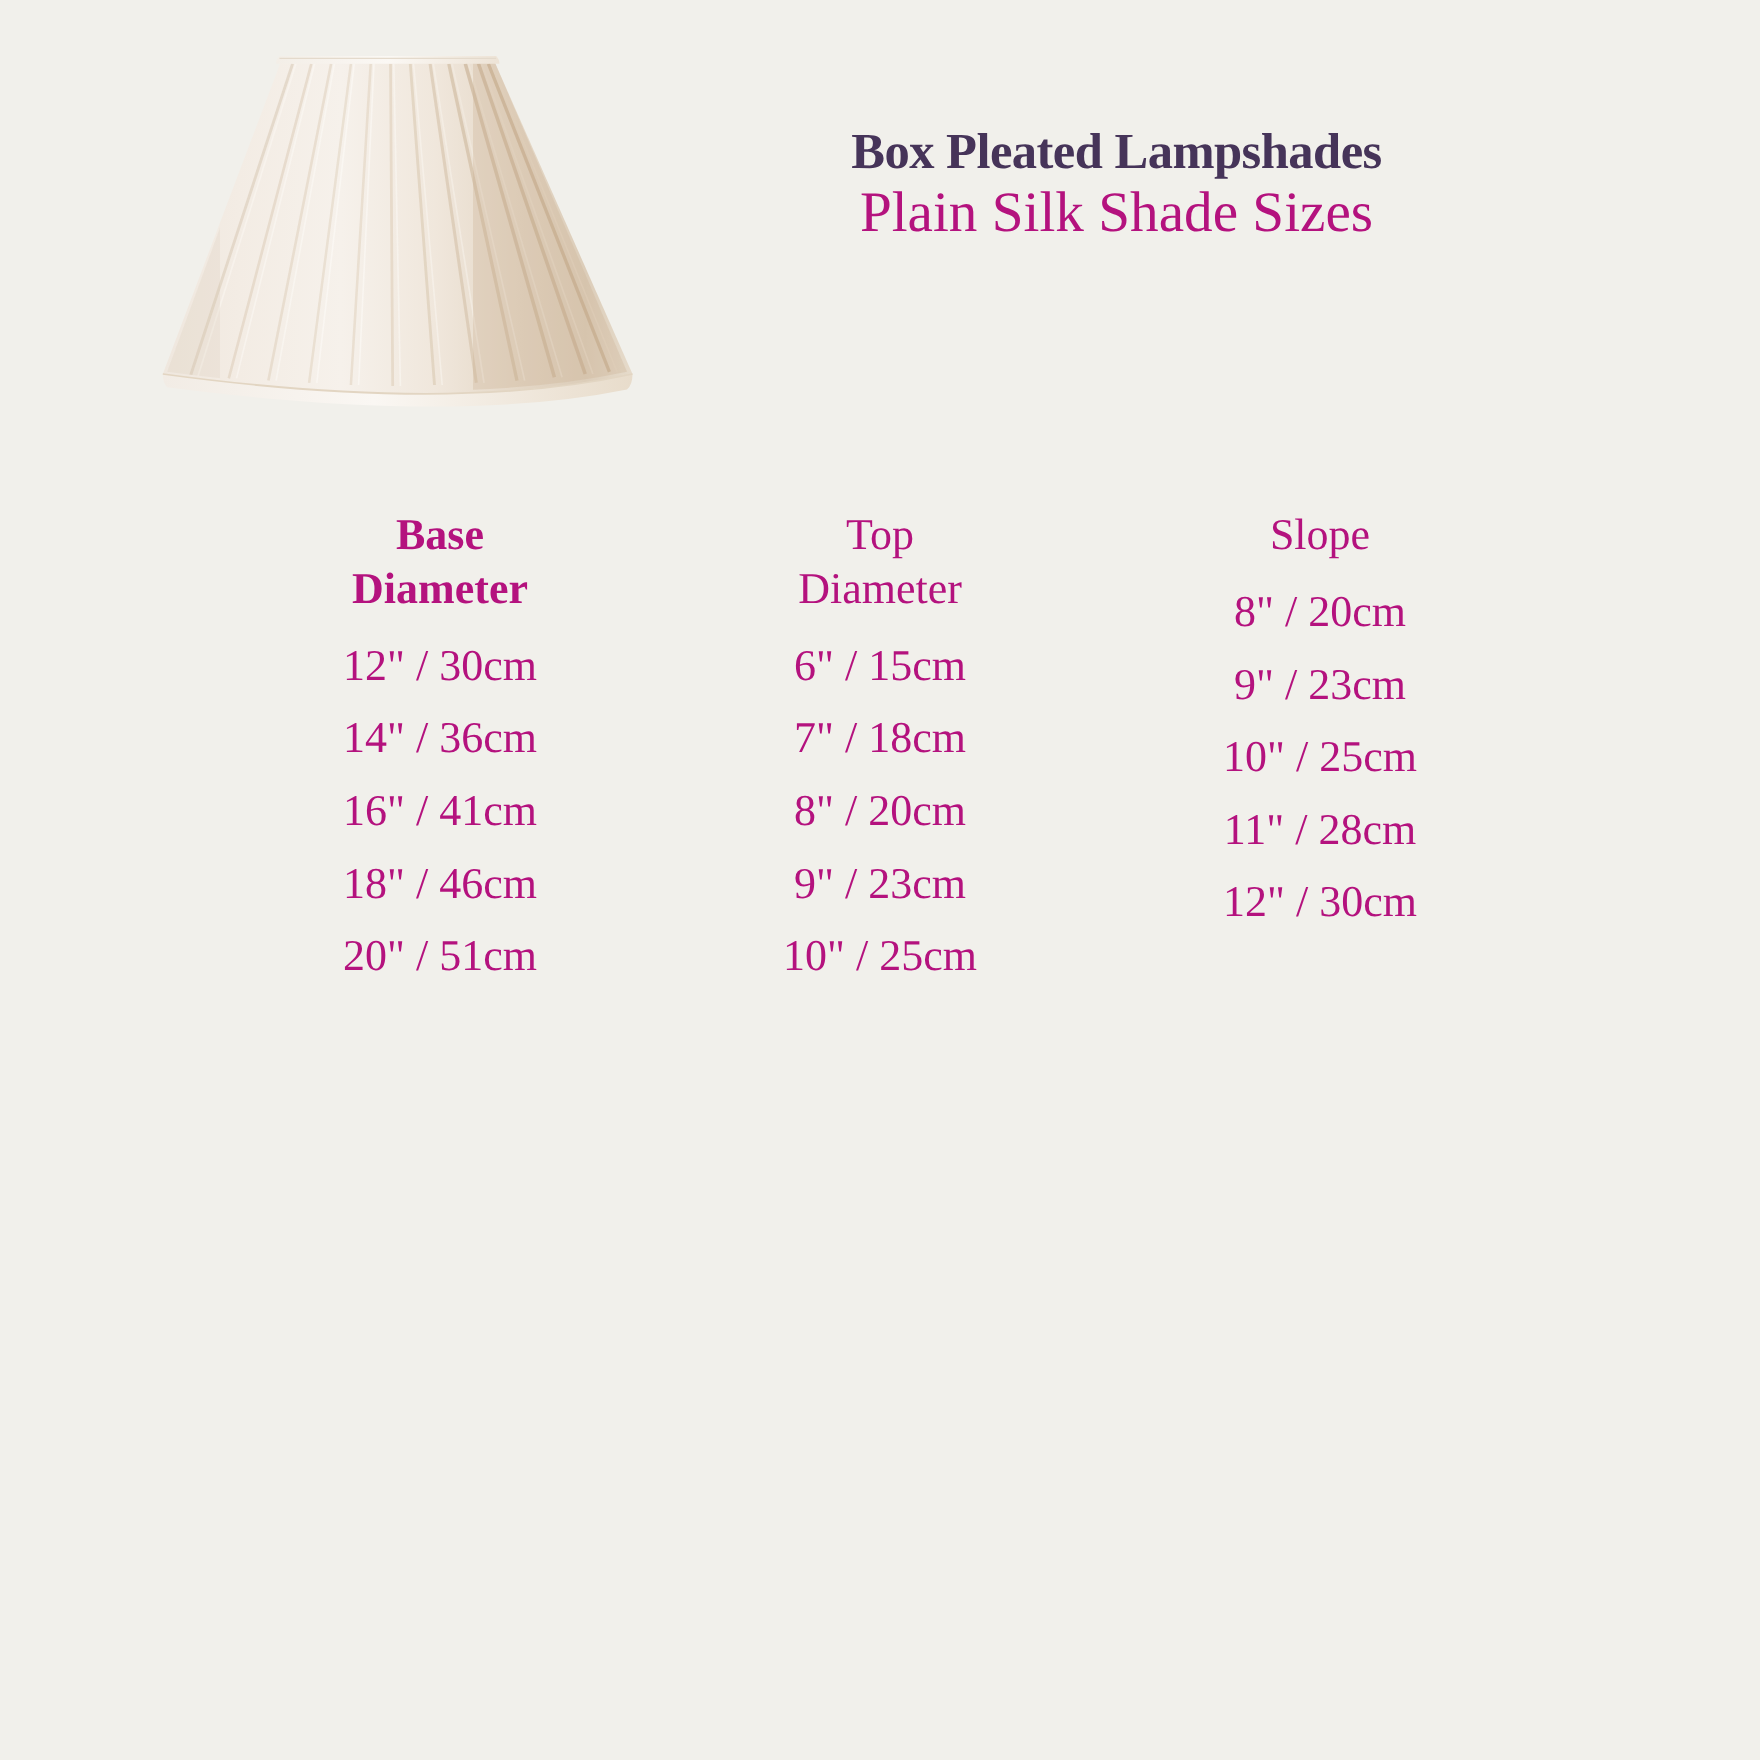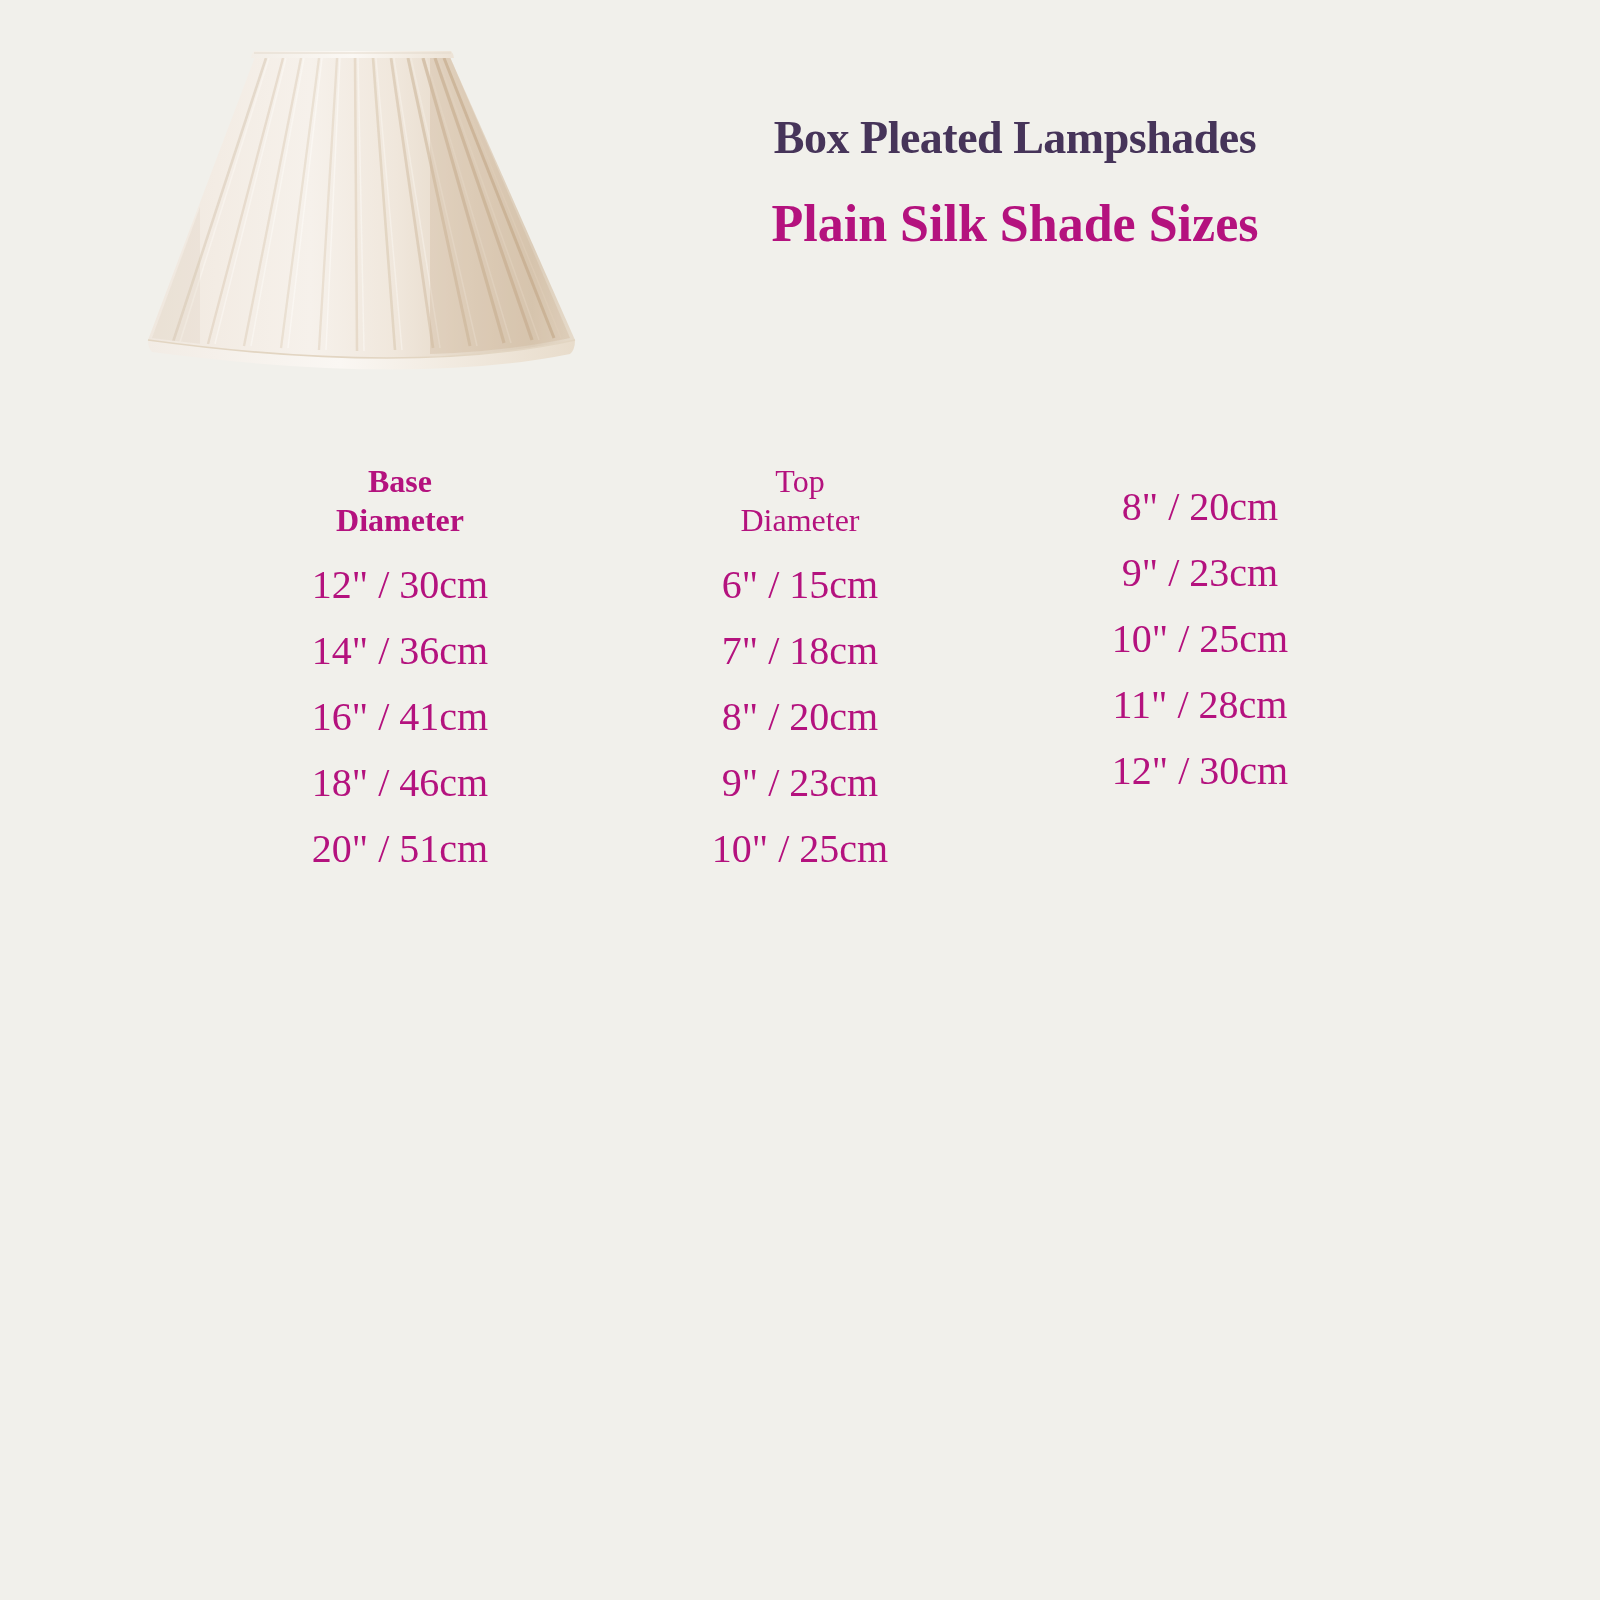"Plain Silk Shade Sizes" #sub-title { font-weight: bold -> normal; margin-top: 30px -> none }
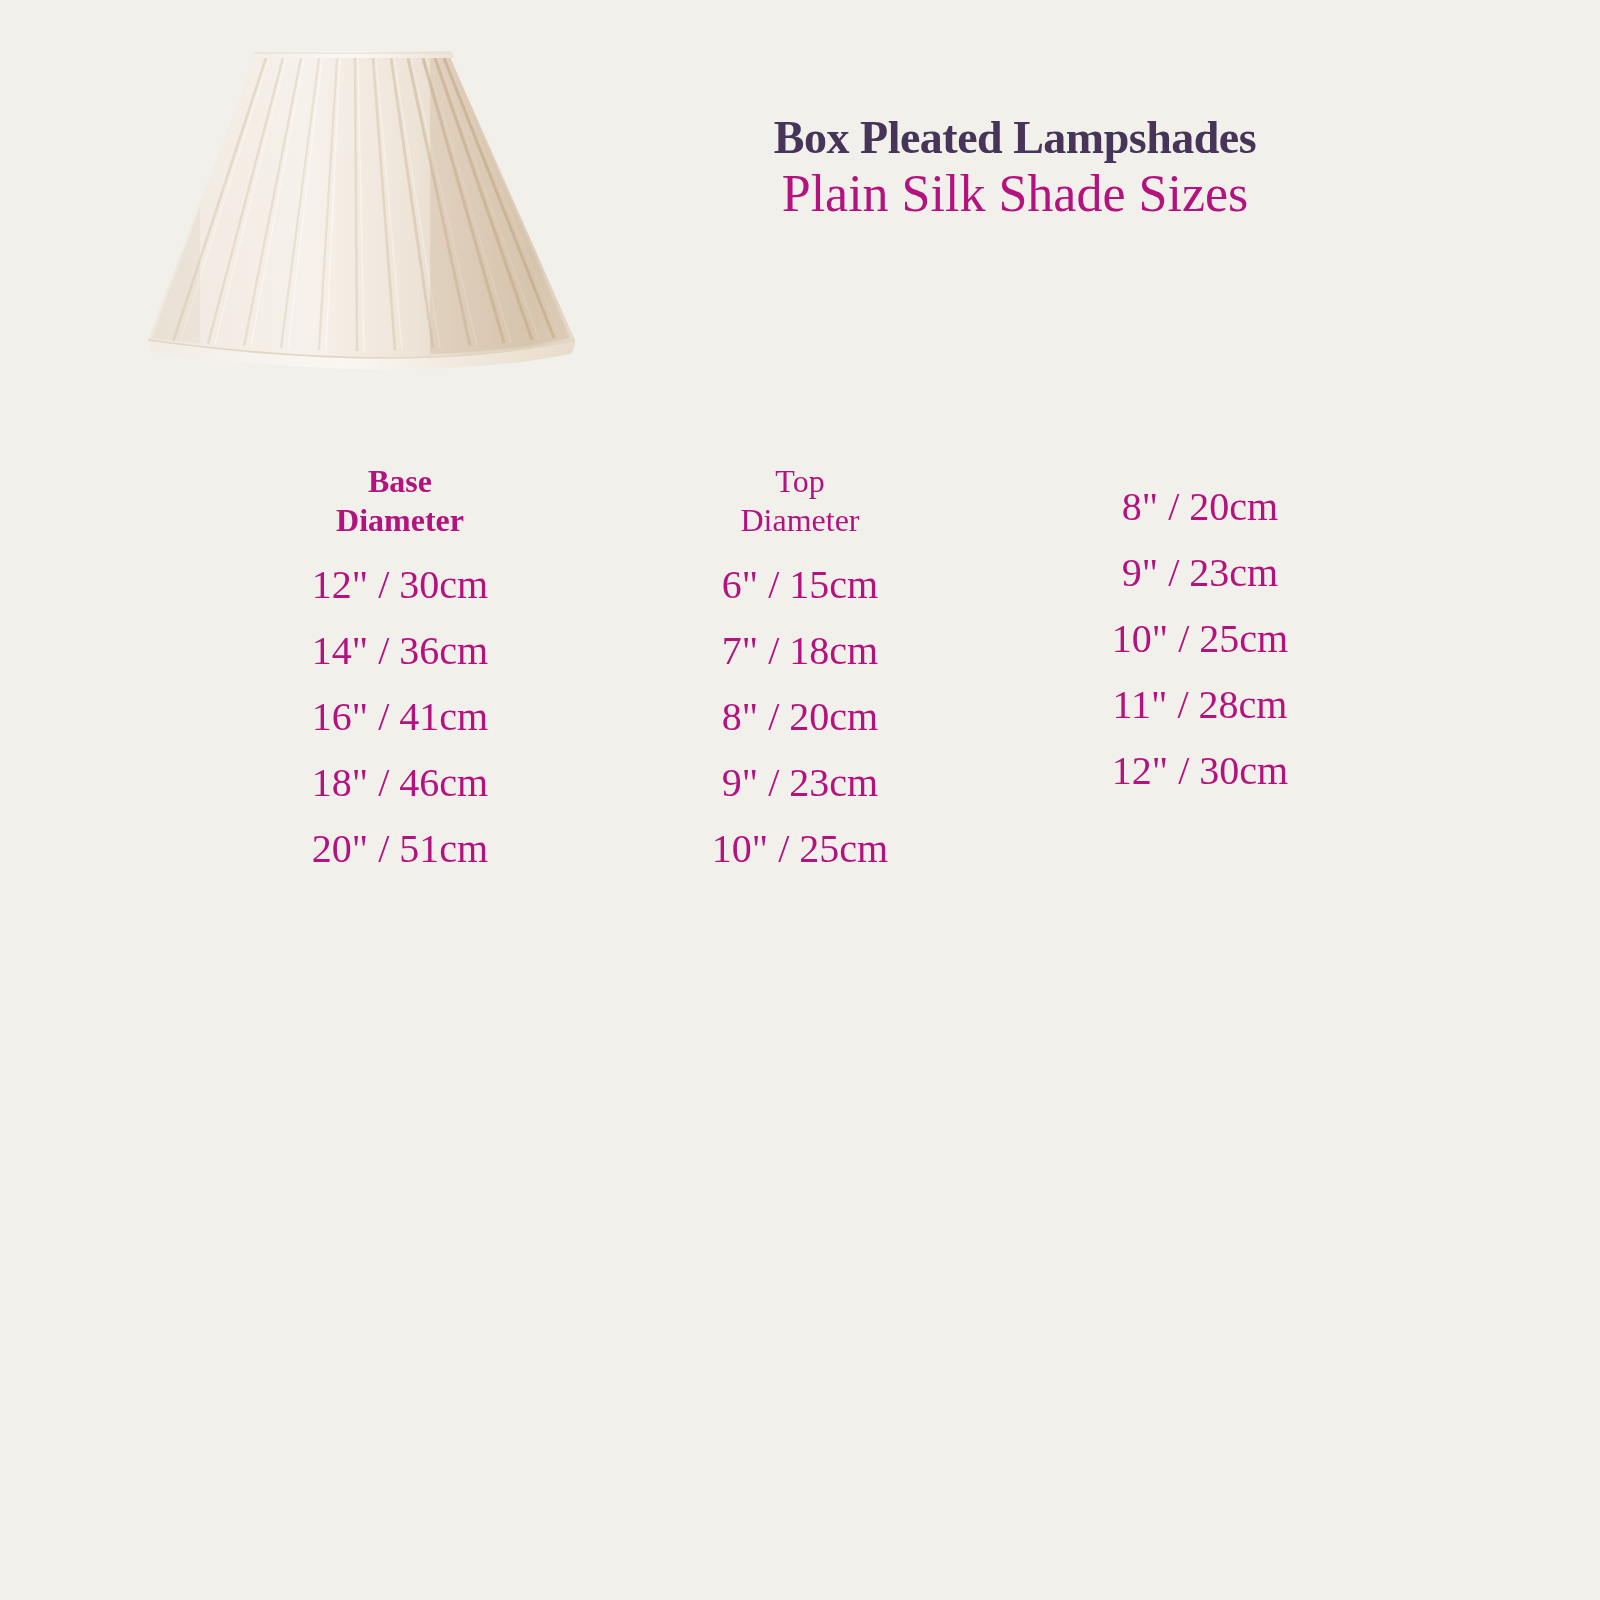"Base" .col-header { font-size: 32px -> 40px }
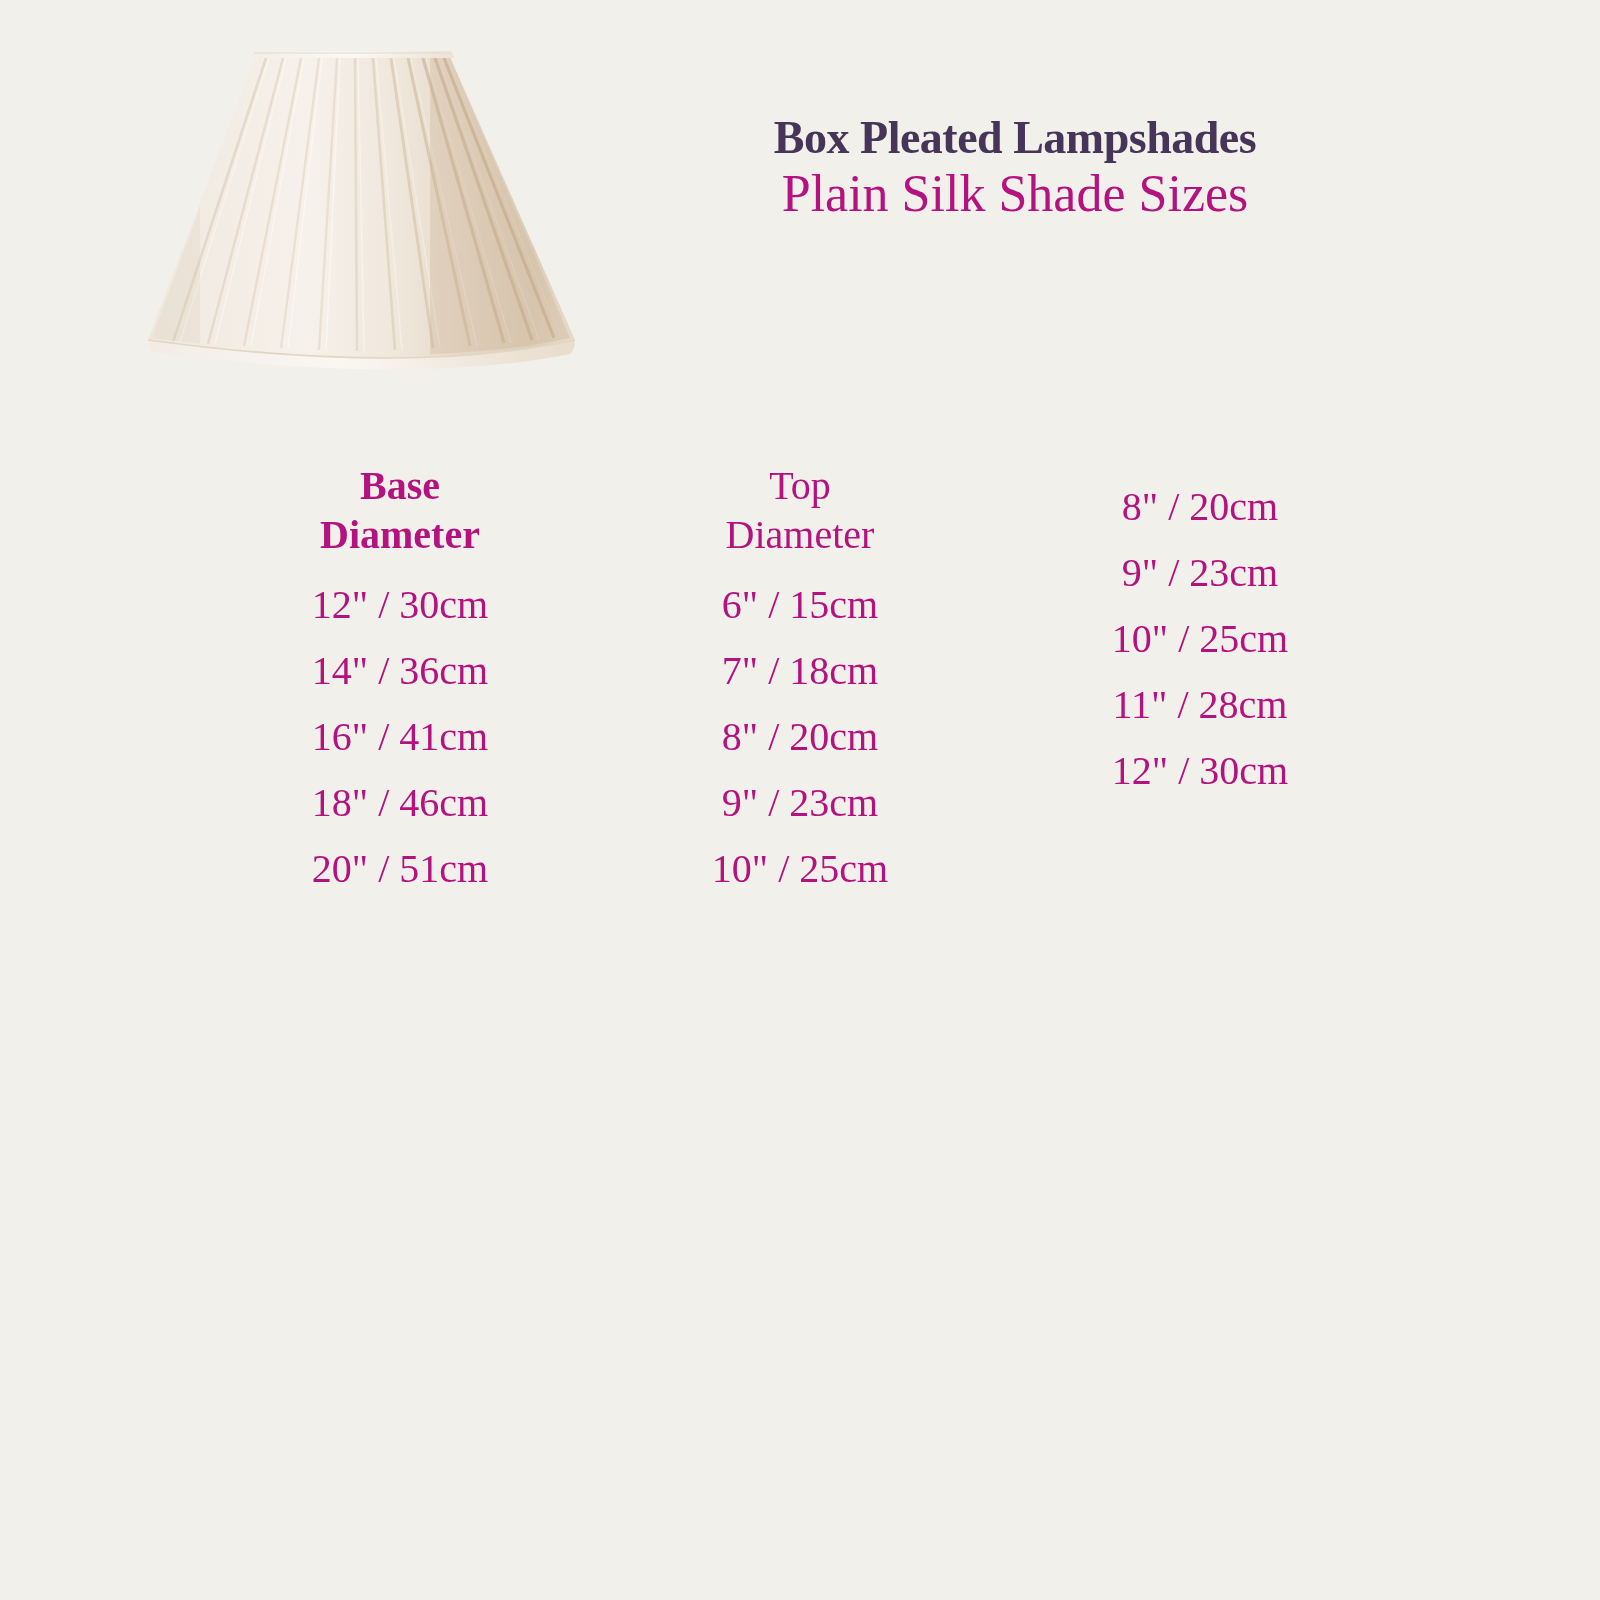"Slope" span.hline { html: none -> <span>Slope</span> }
